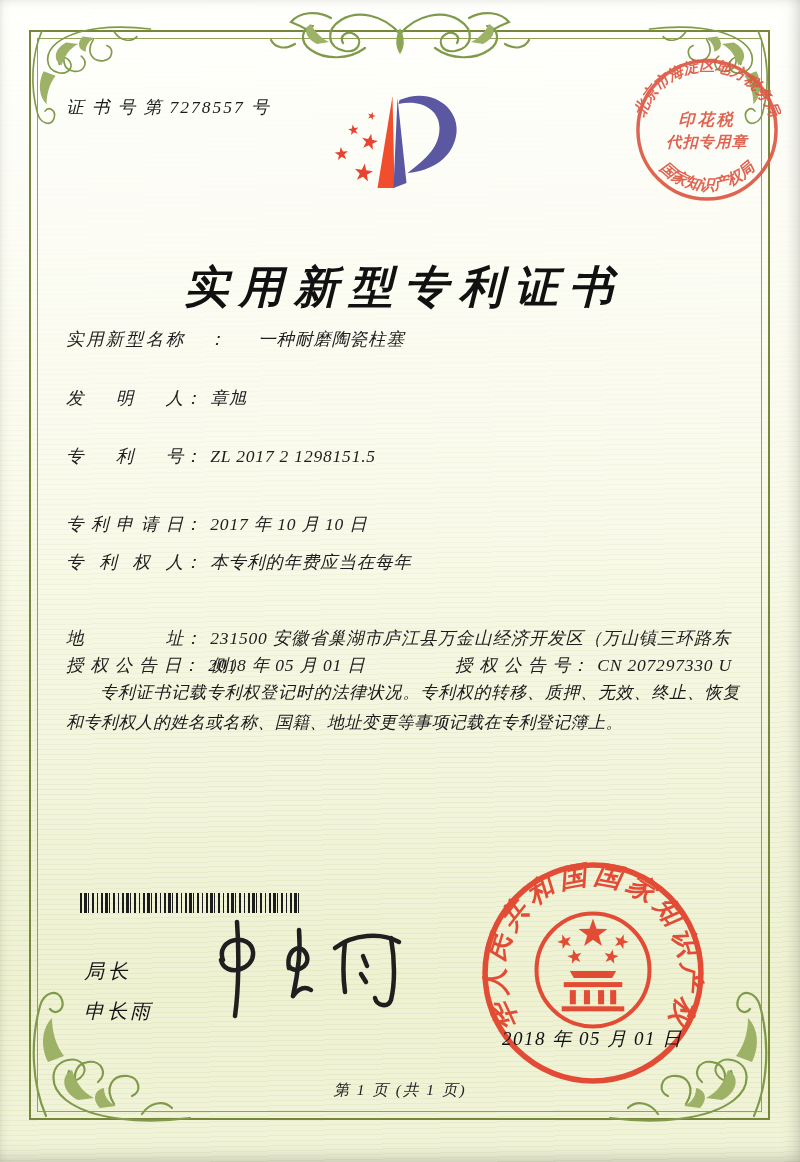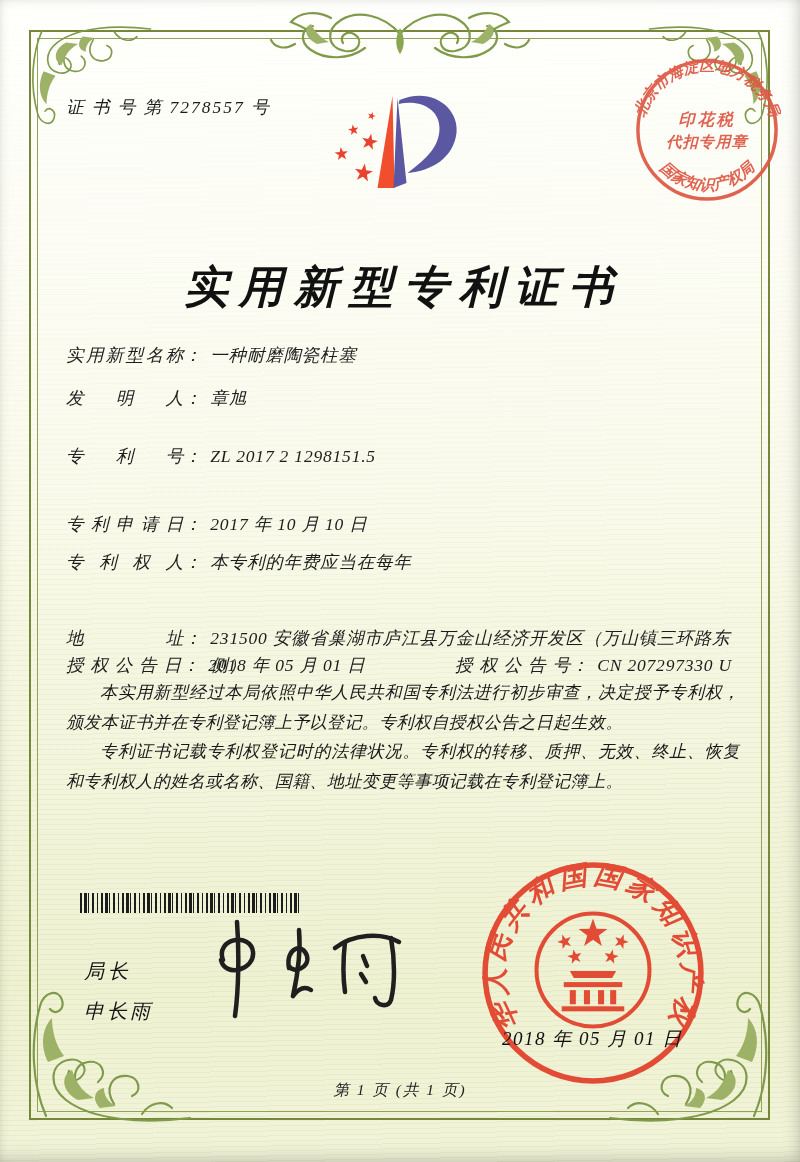"实用新型名称" div.row { gap: none -> 24px; top: 342px -> 326px }
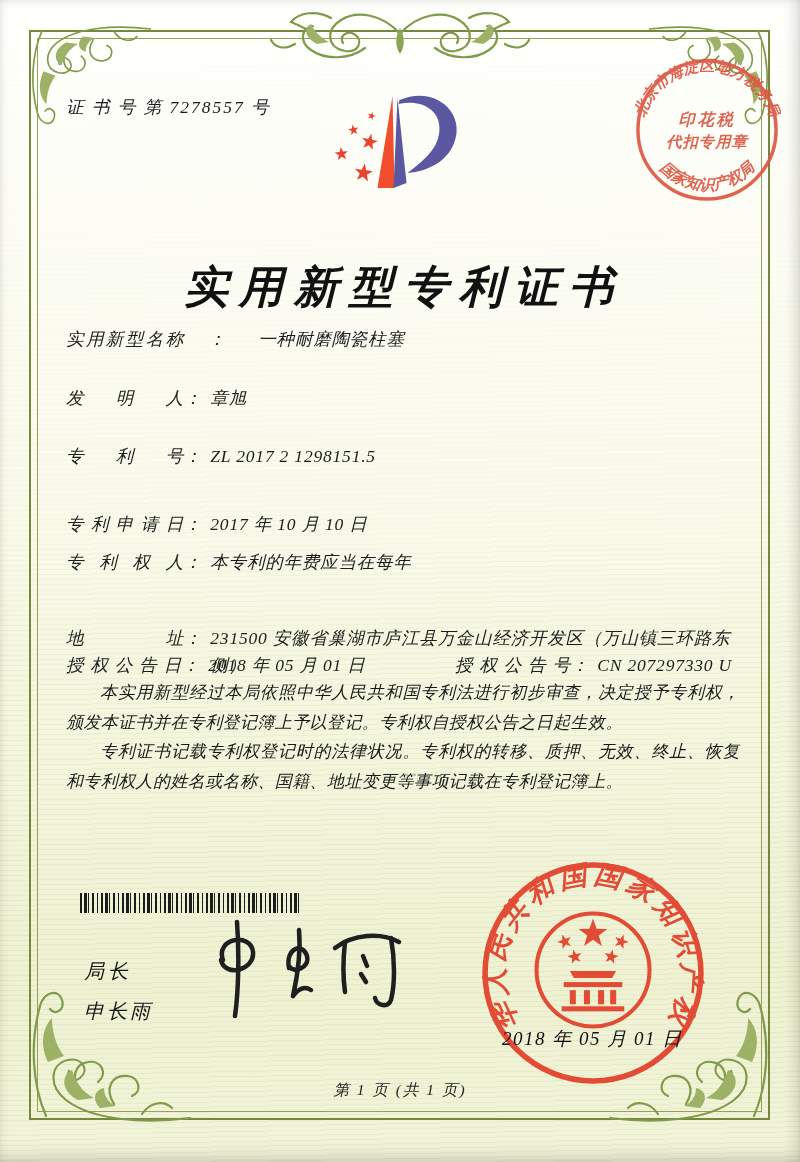"本实用新型经过本局依照中华人民共和国专利法进行初步审查，决定授予专利权，颁发本证" p { html: <p>本实用新型经过本局依照中华人民共和国专利法进行初步审查，决定授予专利权，颁发本证书并在专利登记簿上予以登记。专利权自授权公告之日起生效。</p> -> none }
